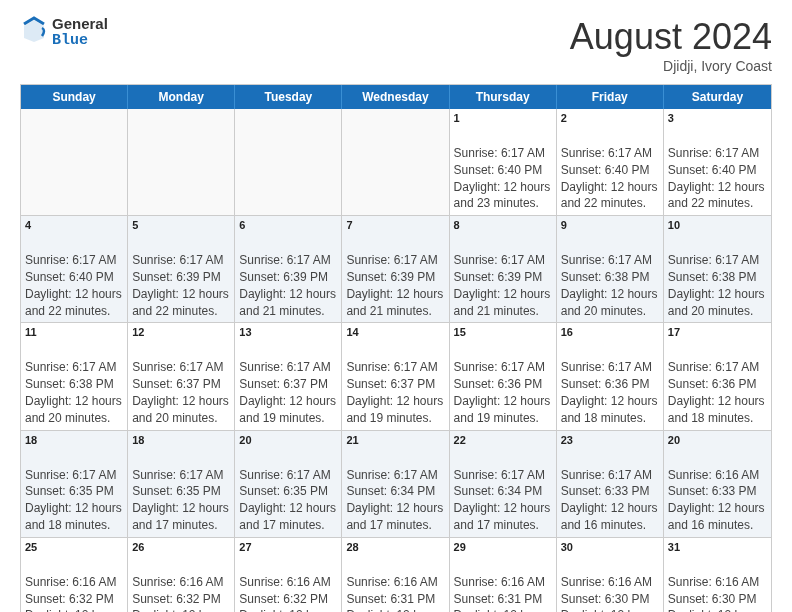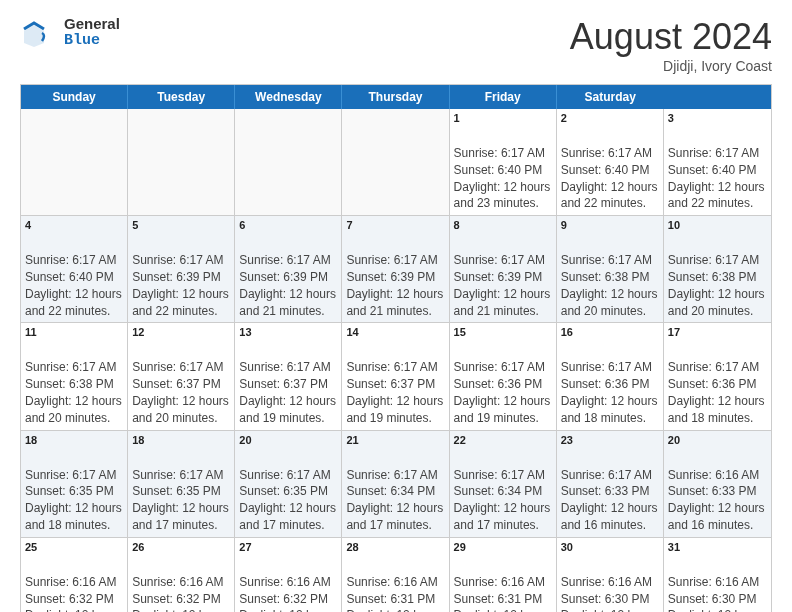"General" .logo { align-items: flex-end -> flex-start; gap: 16px -> 4px }
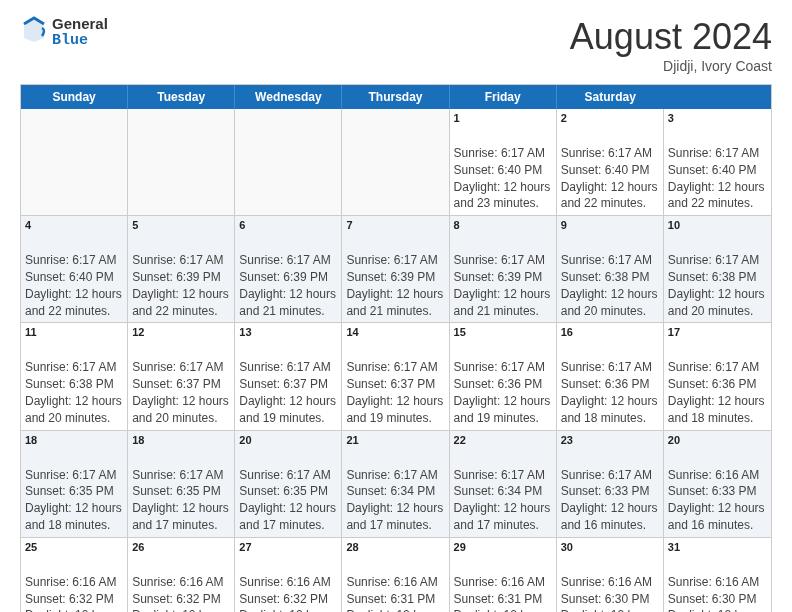"Monday" div.cal-header-cell { html: none -> <div>Monday</div> }
